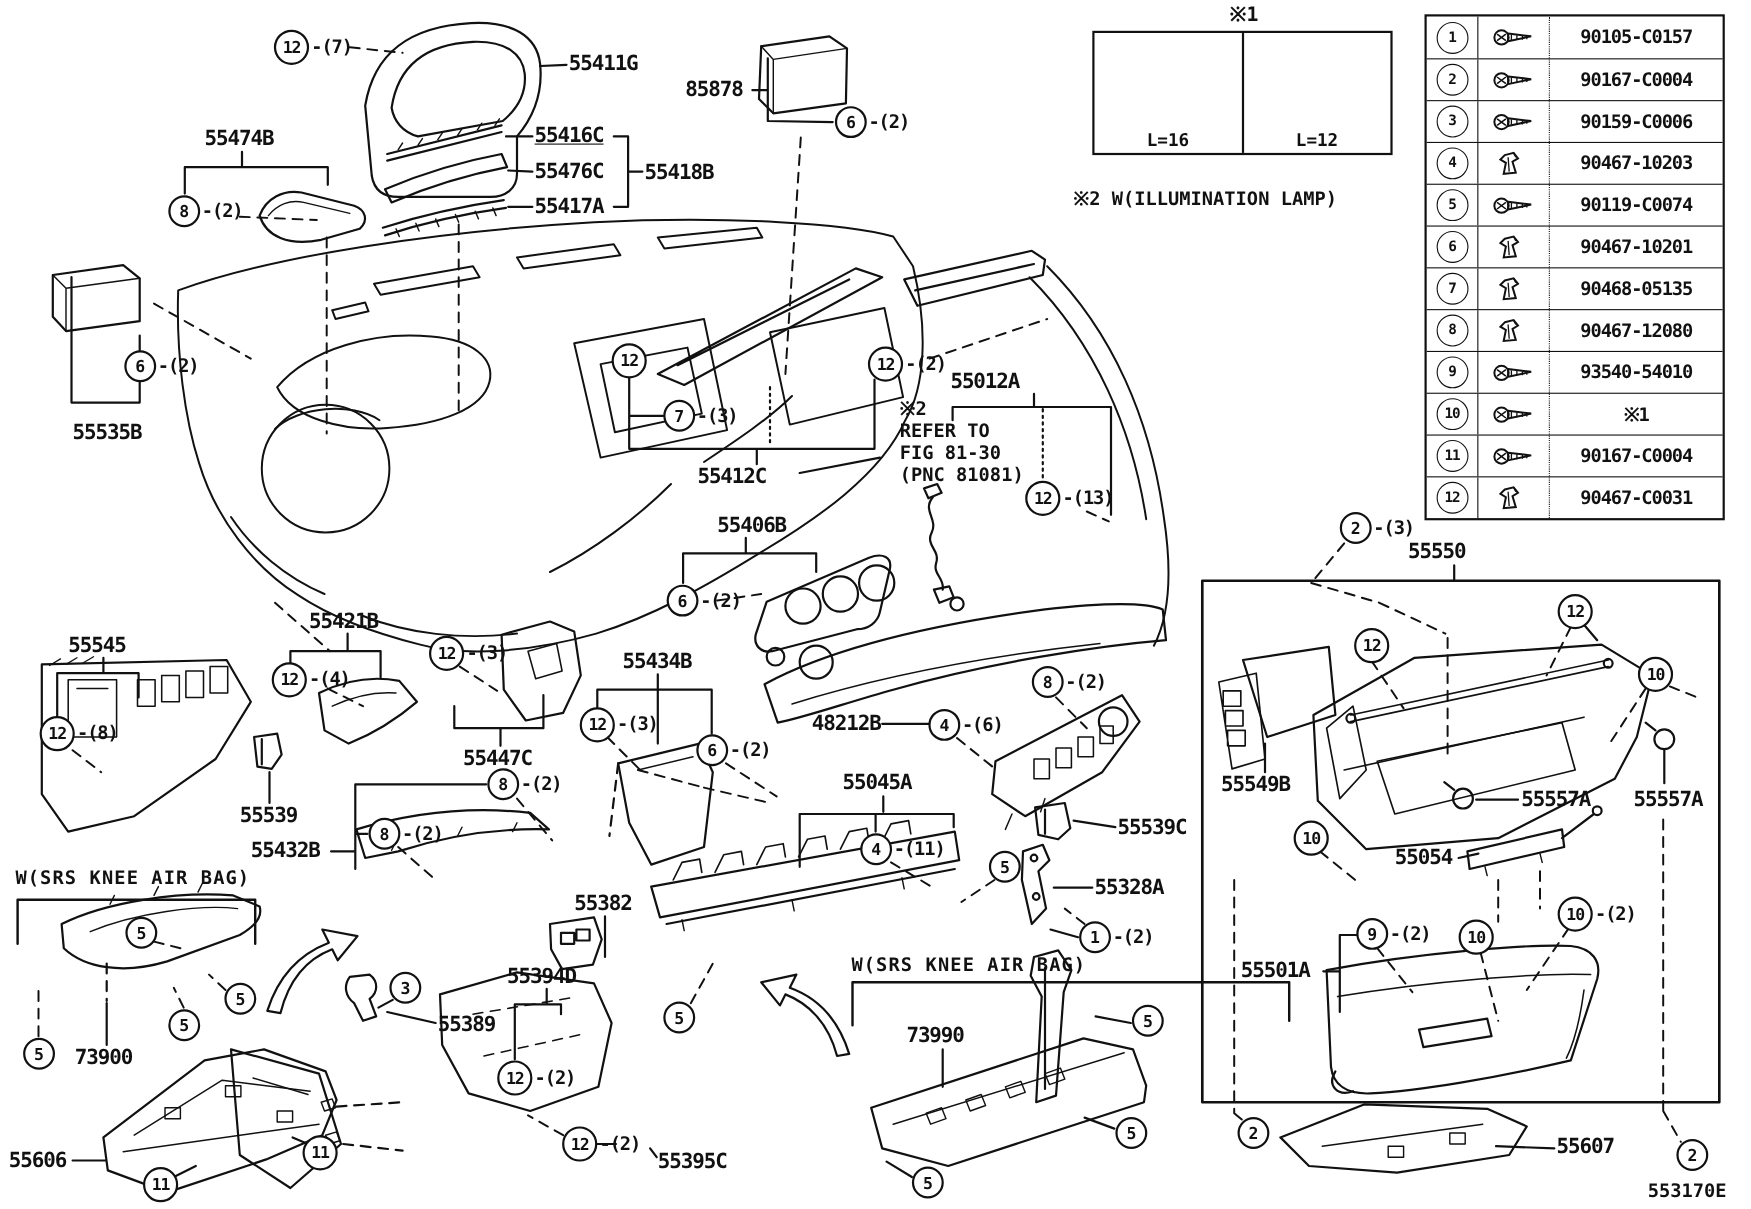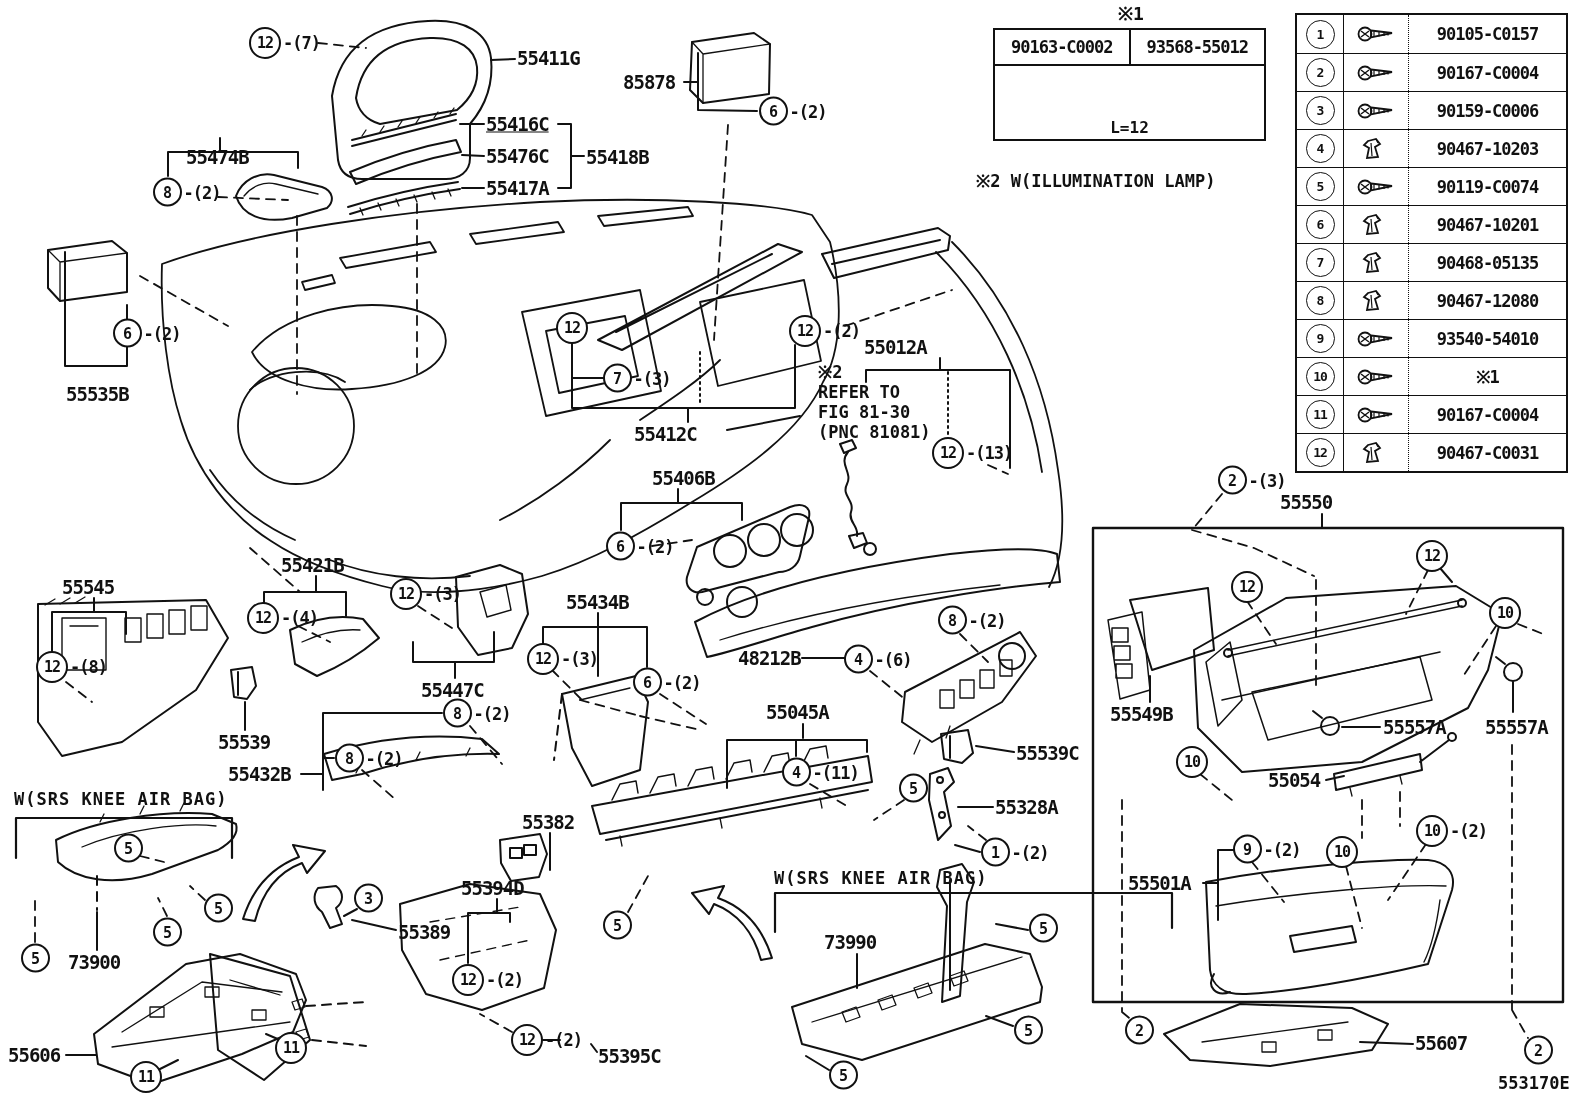"90163-C0002" div.hdr { html: <div> <div>90163-C0002</div> <div>93568-55012</div> </div> -> none }
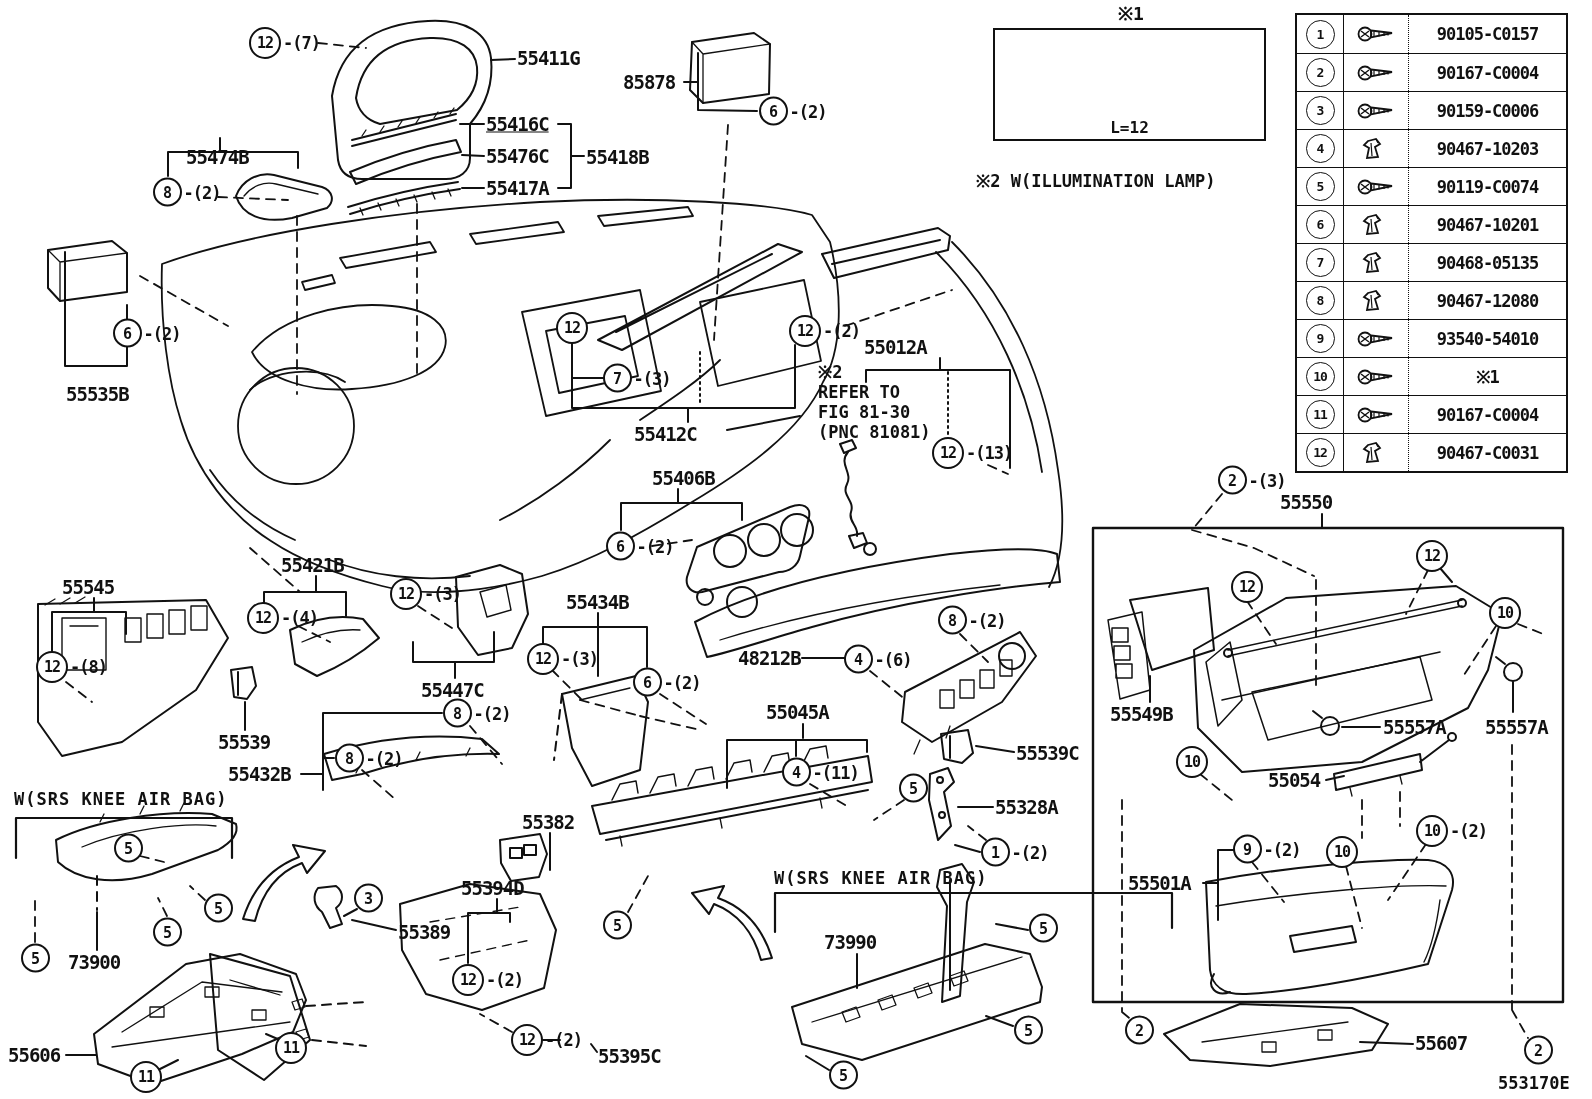"55474B" div.plabel { margin-top: 31px -> none }
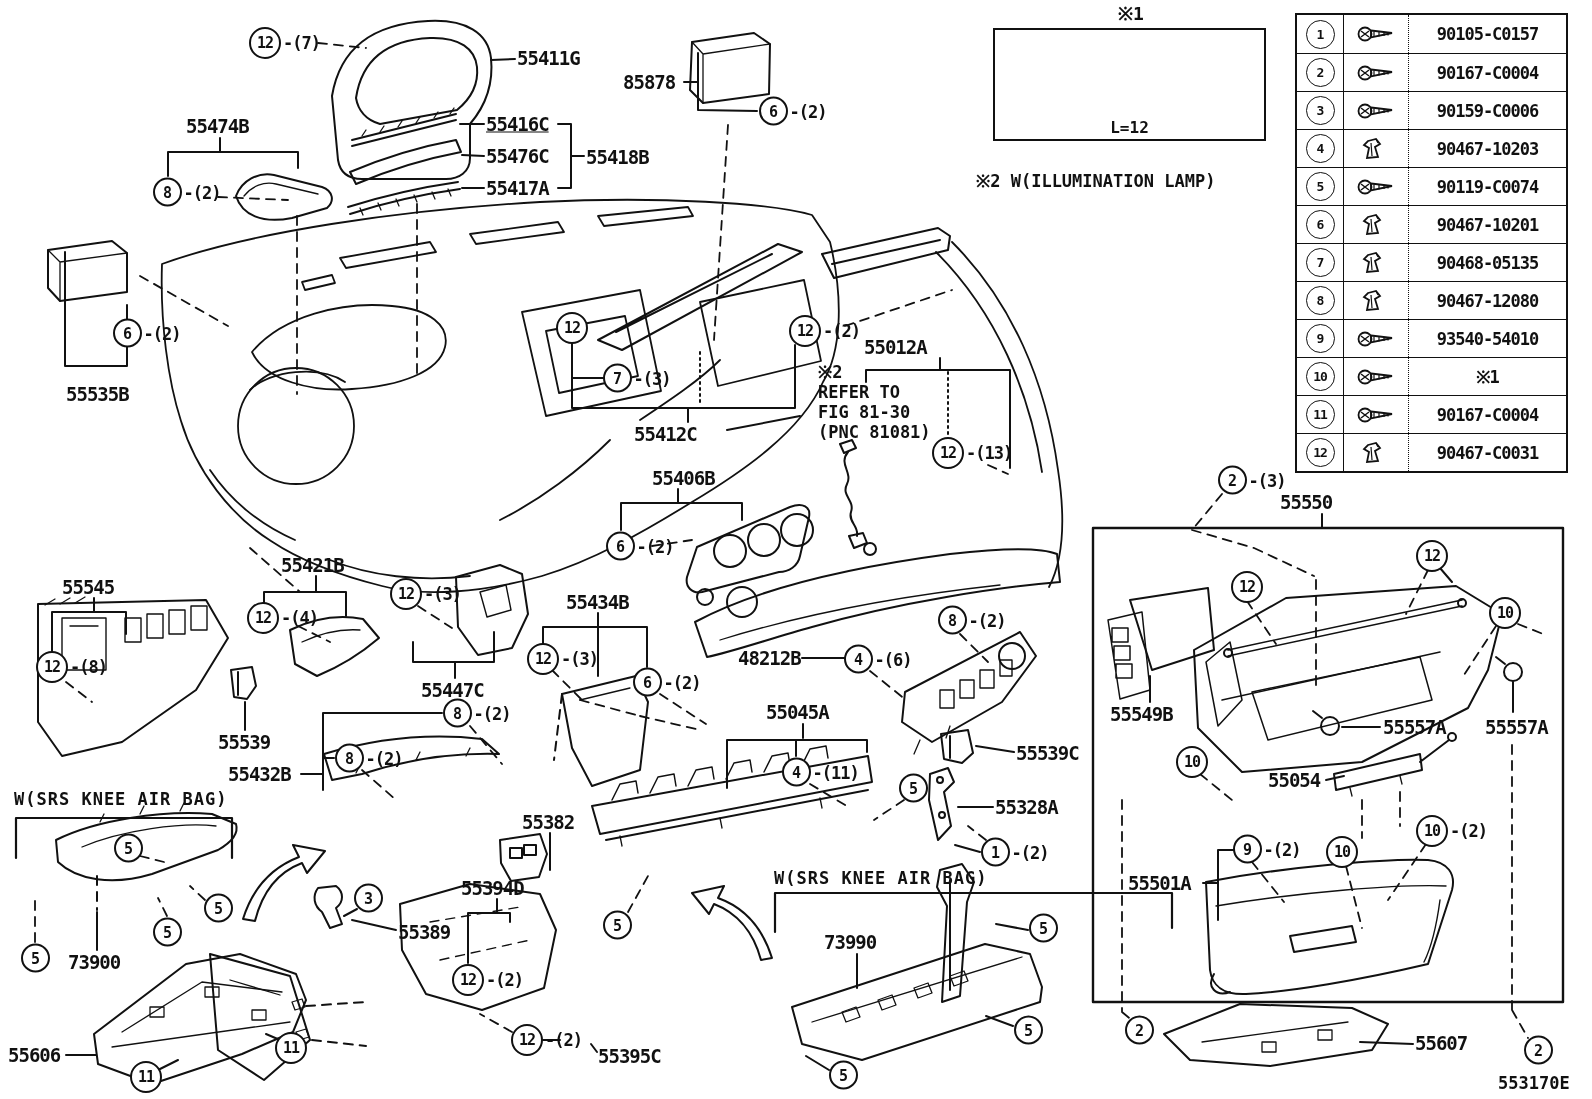"L=16" div.cell { html: none -> <div> <span>L=16</span> </div> }
